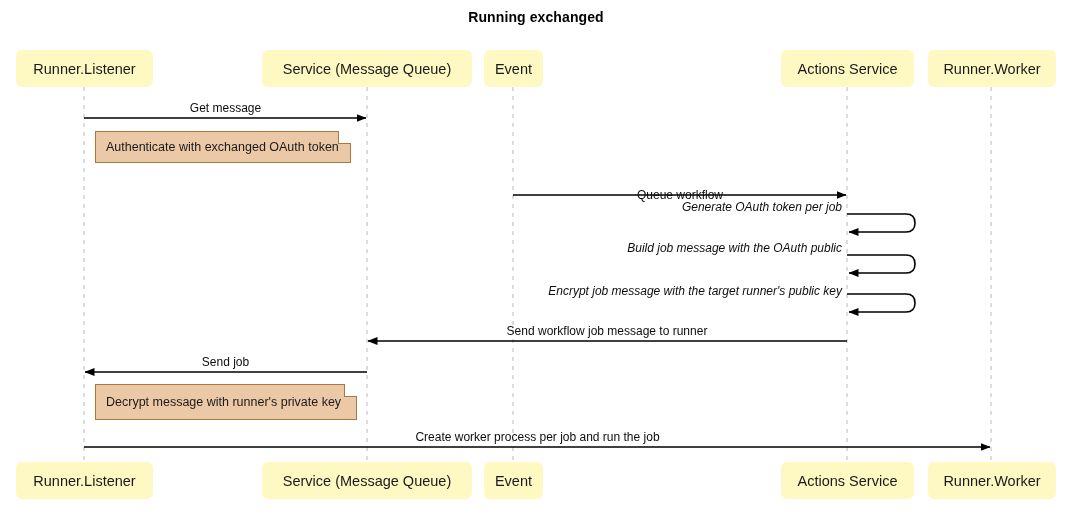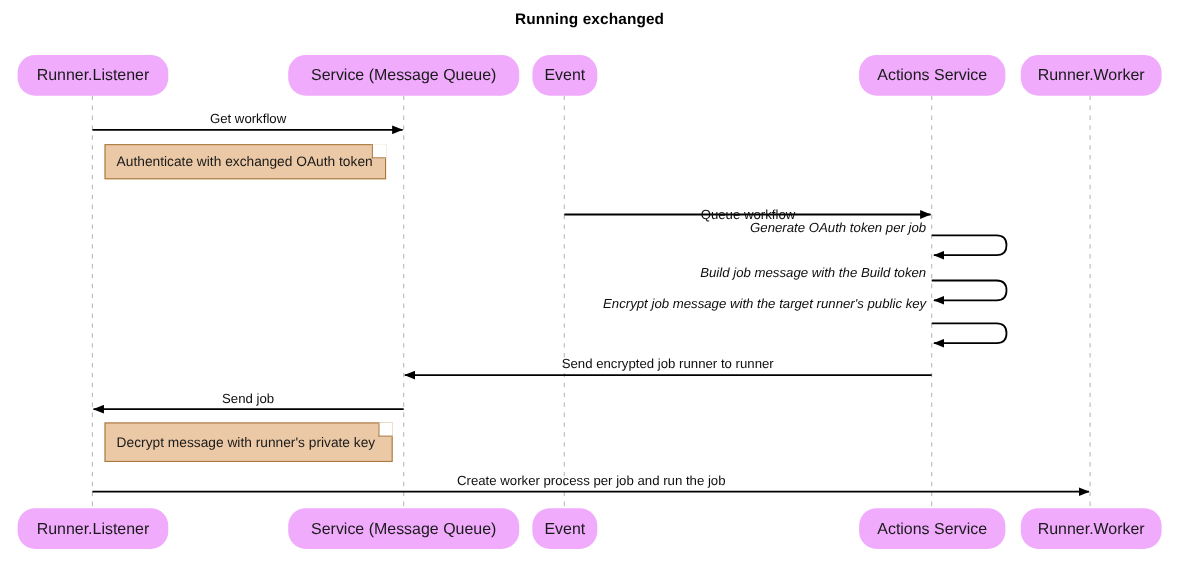"Runner.Listener" .participant-box { background: #f0abfc -> #fef9c3; border-radius: 16px -> 6px }
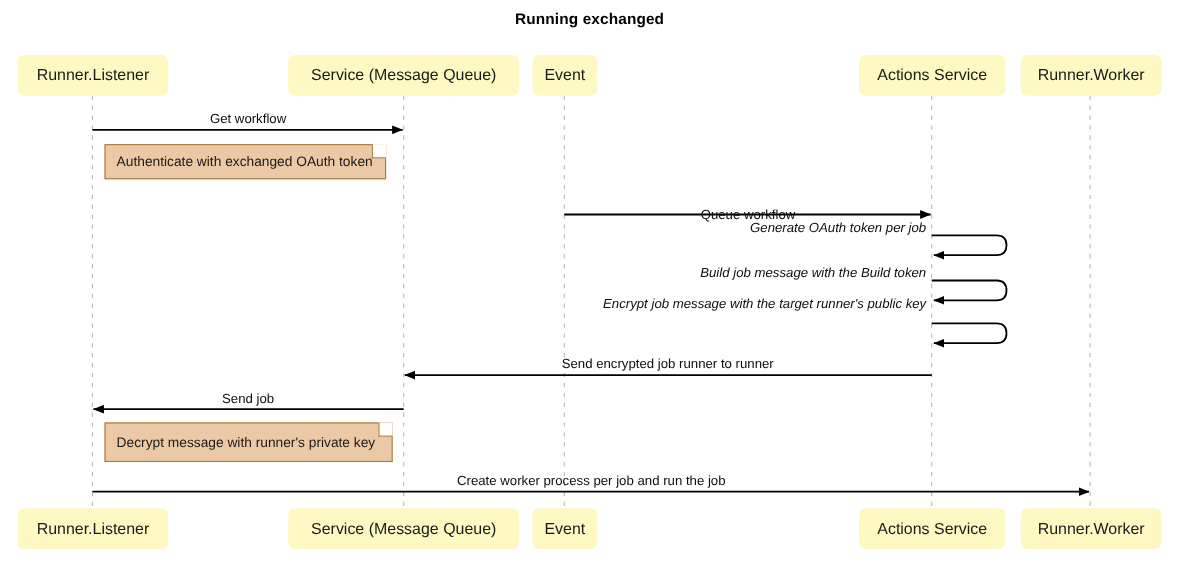"Get workflow" div.msg-label { text: workflow -> message }
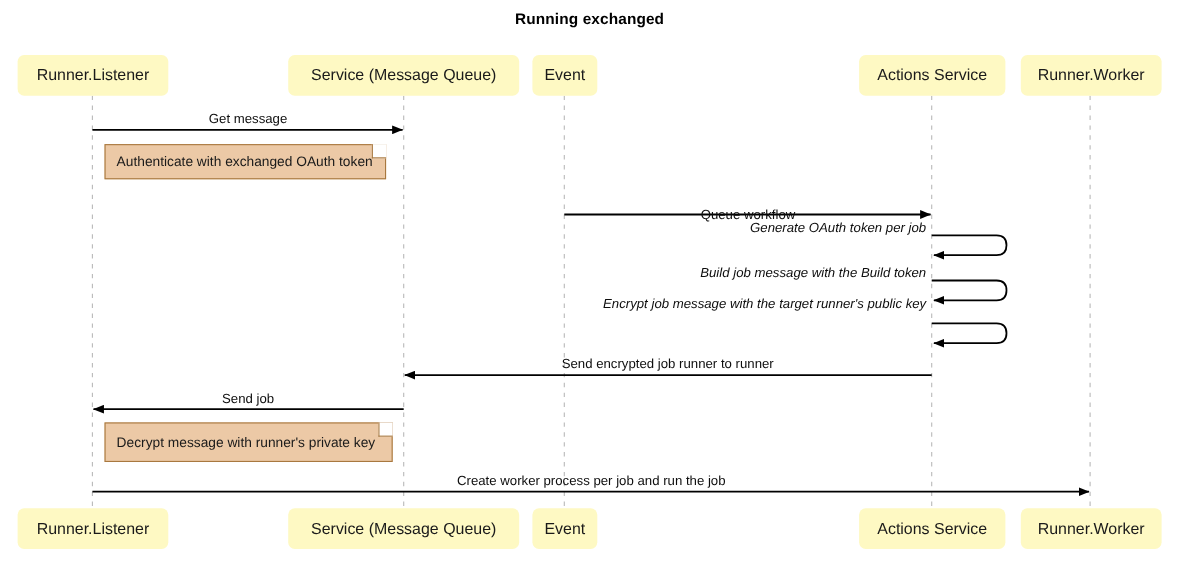"Build job message with the" div.msg-label { text: Build token -> OAuth public }
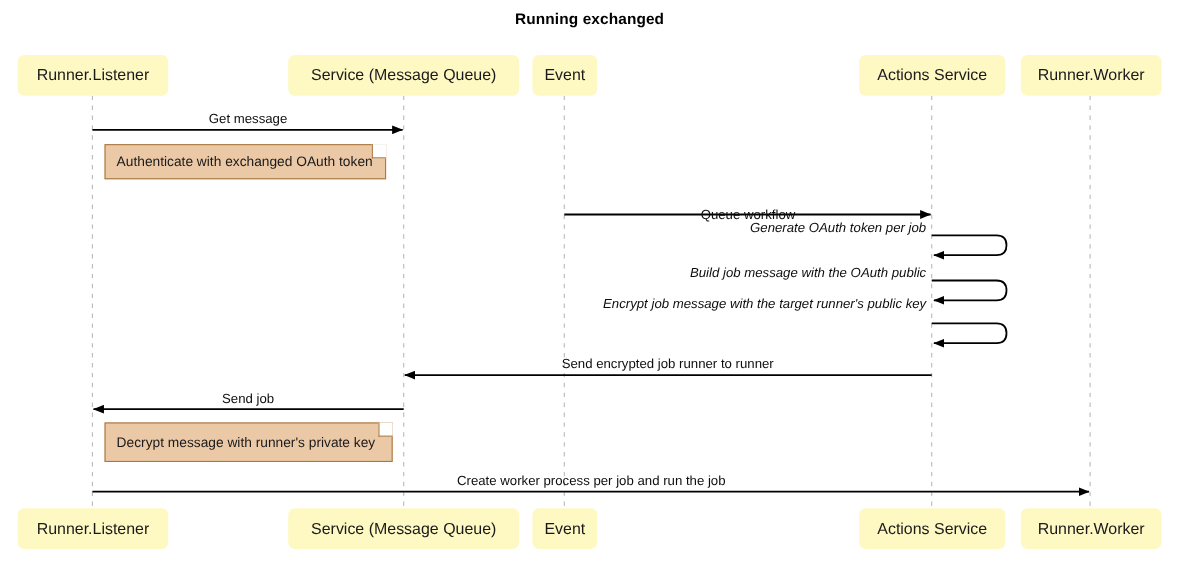"Encrypt job message with the" div.msg-label { top: 269px -> 284px }
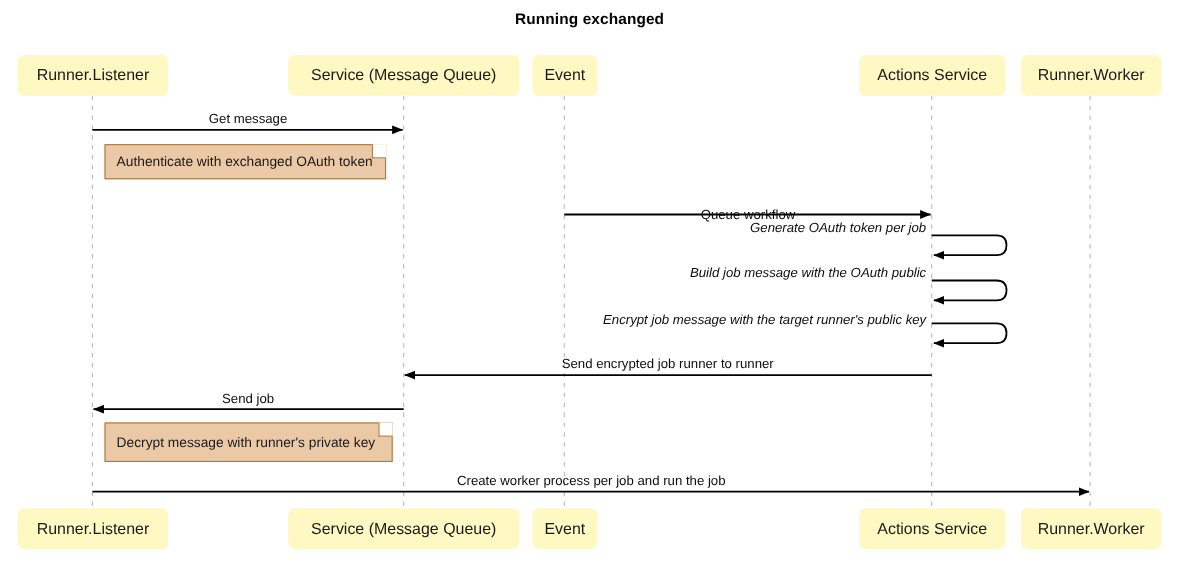"Send encrypted job runner to" div.msg-label { text: encrypted job runner -> workflow job message }
